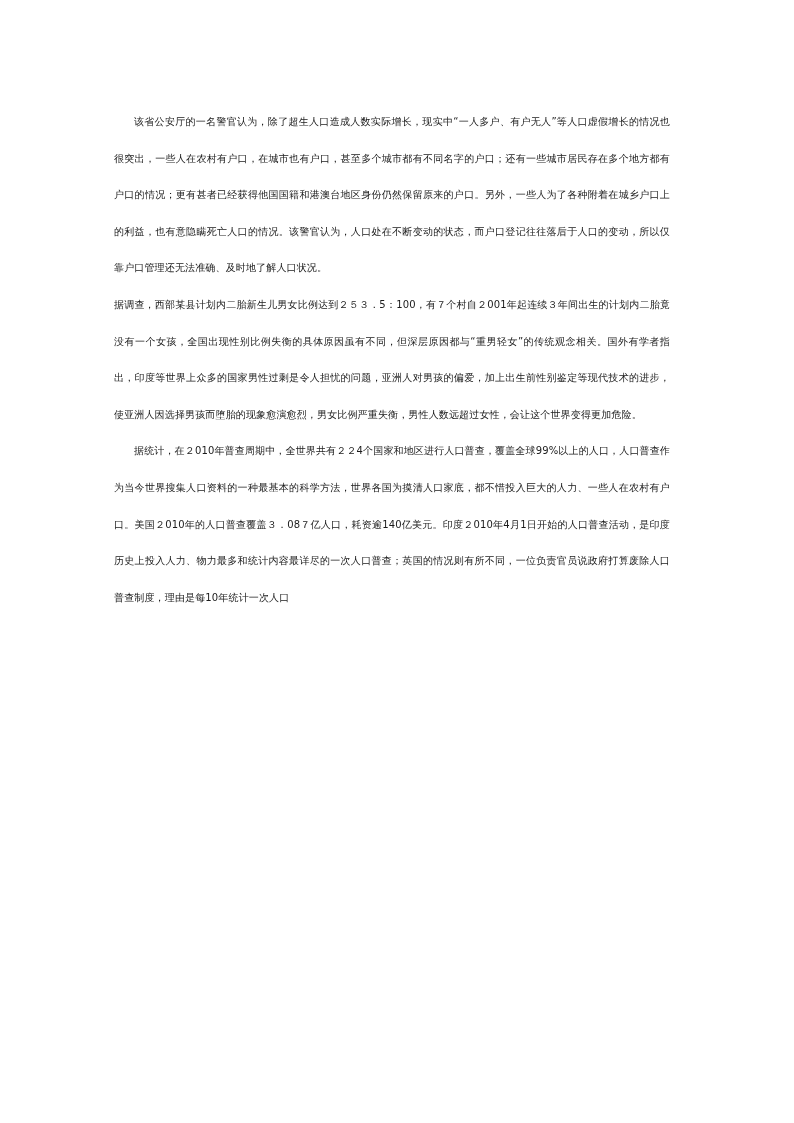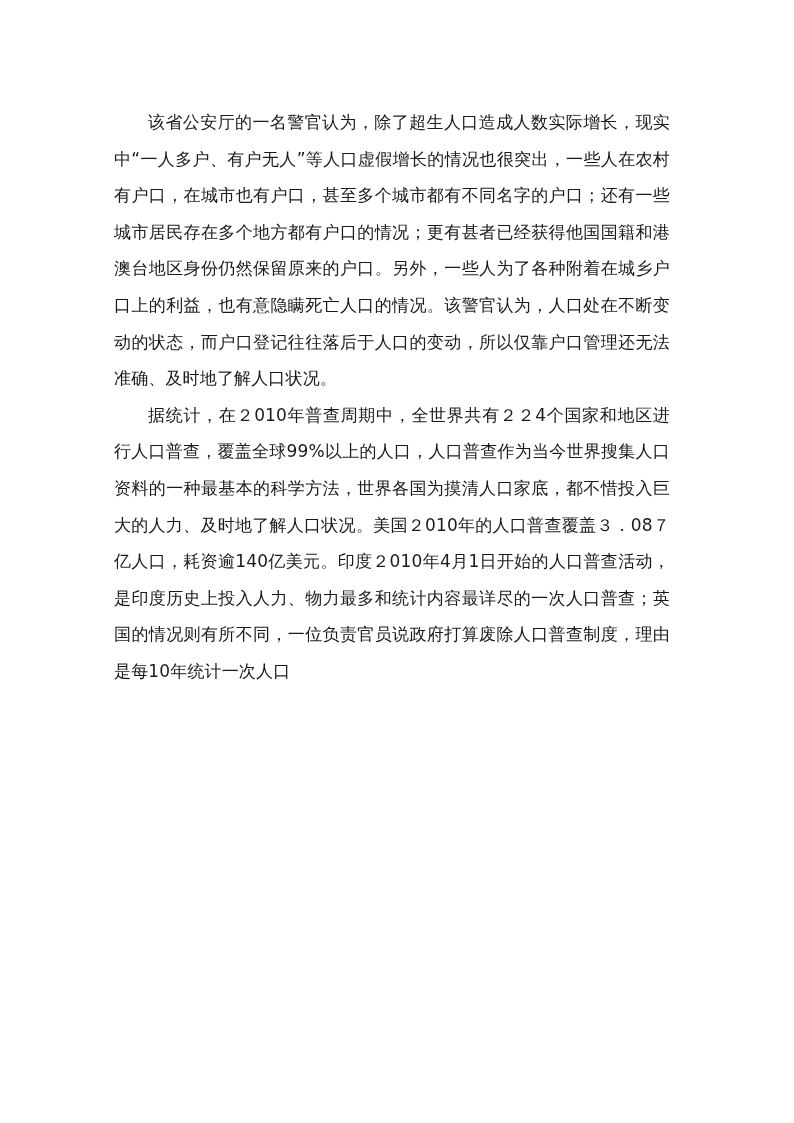"该省公安厅的一名警官认为，除了超生人口造成人数实际增长，现实中“一人多户、有户无" p.para { font-size: 17px -> 10px }
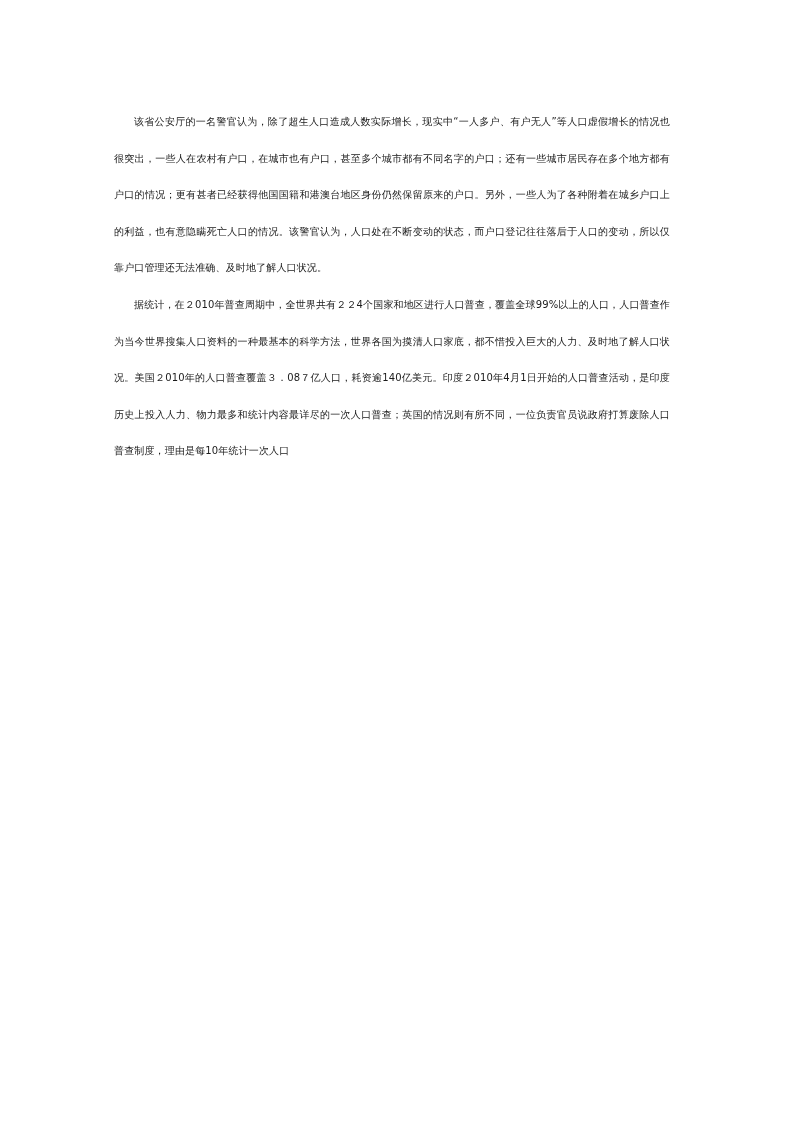"据调查，西部某县计划内二胎新生儿男女比例达到２５３．5：100，有７个村自２00" p.para { html: none -> <p>据调查，西部某县计划内二胎新生儿男女比例达到２５３．5：100，有７个村自２001年起连续３年间出生的计划内二胎竟没有一个女孩，全国出现性别比例失衡的具体原因虽有不同，但深层原因都与“重男轻女”的传统观念相关。国外有学者指出，印度等世界上众多的国家男性过剩是令人担忧的问题，亚洲人对男孩的偏爱，加上出生前性别鉴定等现代技术的进步，使亚洲人因选择男孩而堕胎的现象愈演愈烈，男女比例严重失衡，男性人数远超过女性，会让这个世界变得更加危险。</p> }
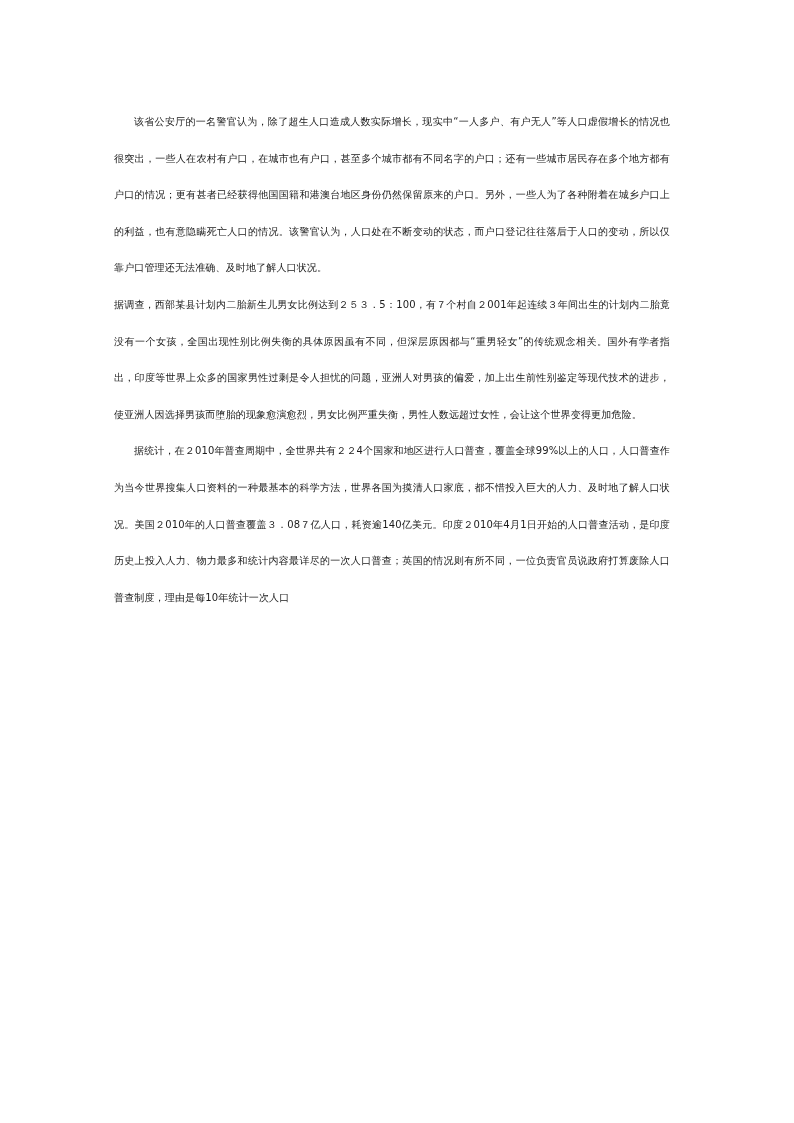"据统计，在２010年普查周期中，全世界共有２２4个国家和地区进行人口普查，覆盖全" p.para { text: 及时地了解人口状况 -> 一些人在农村有户口 }
